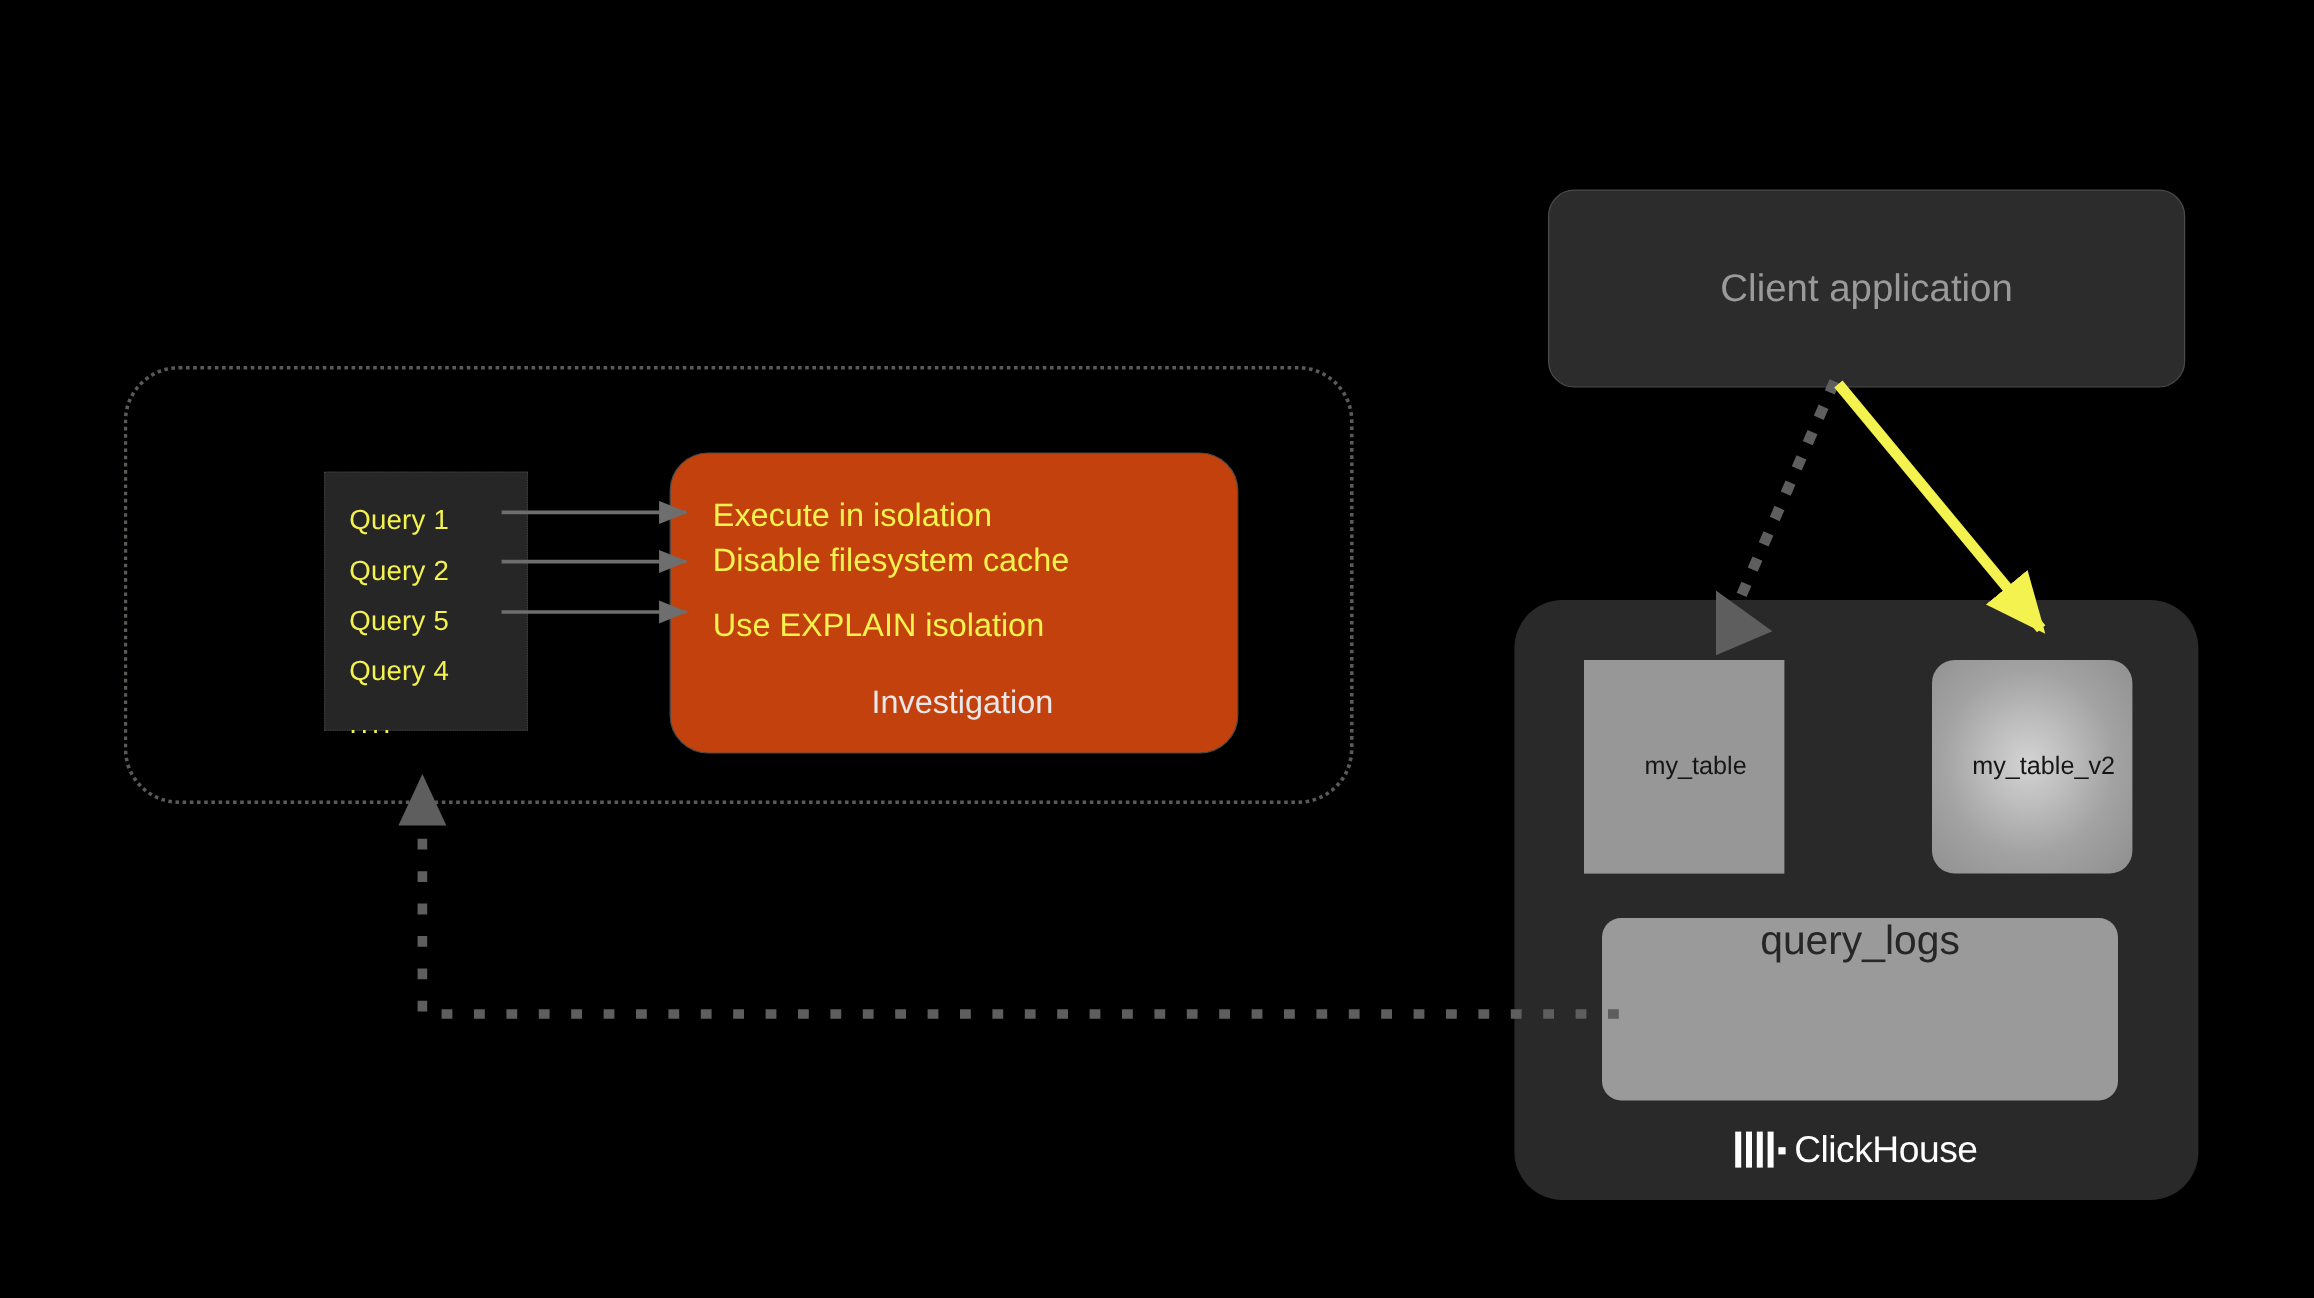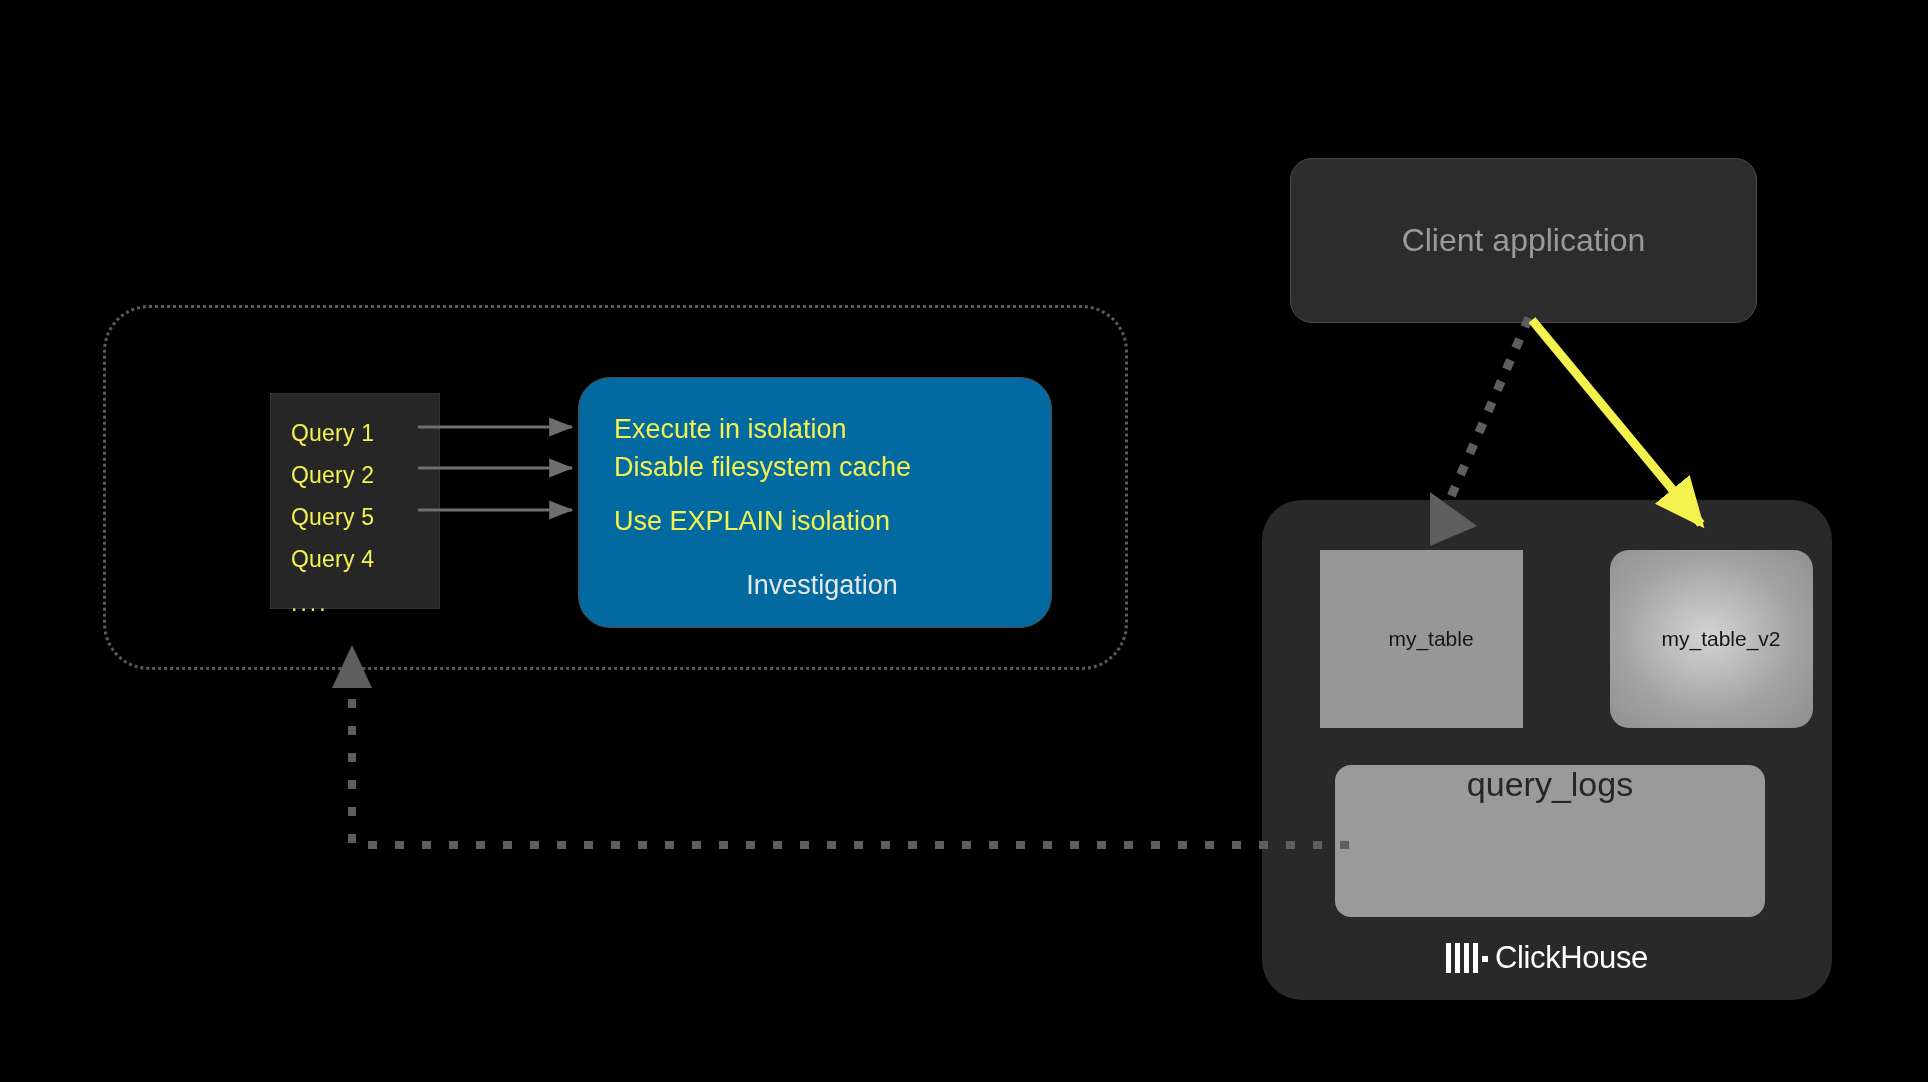"Client application" #client-app { width: 467px -> 531px }
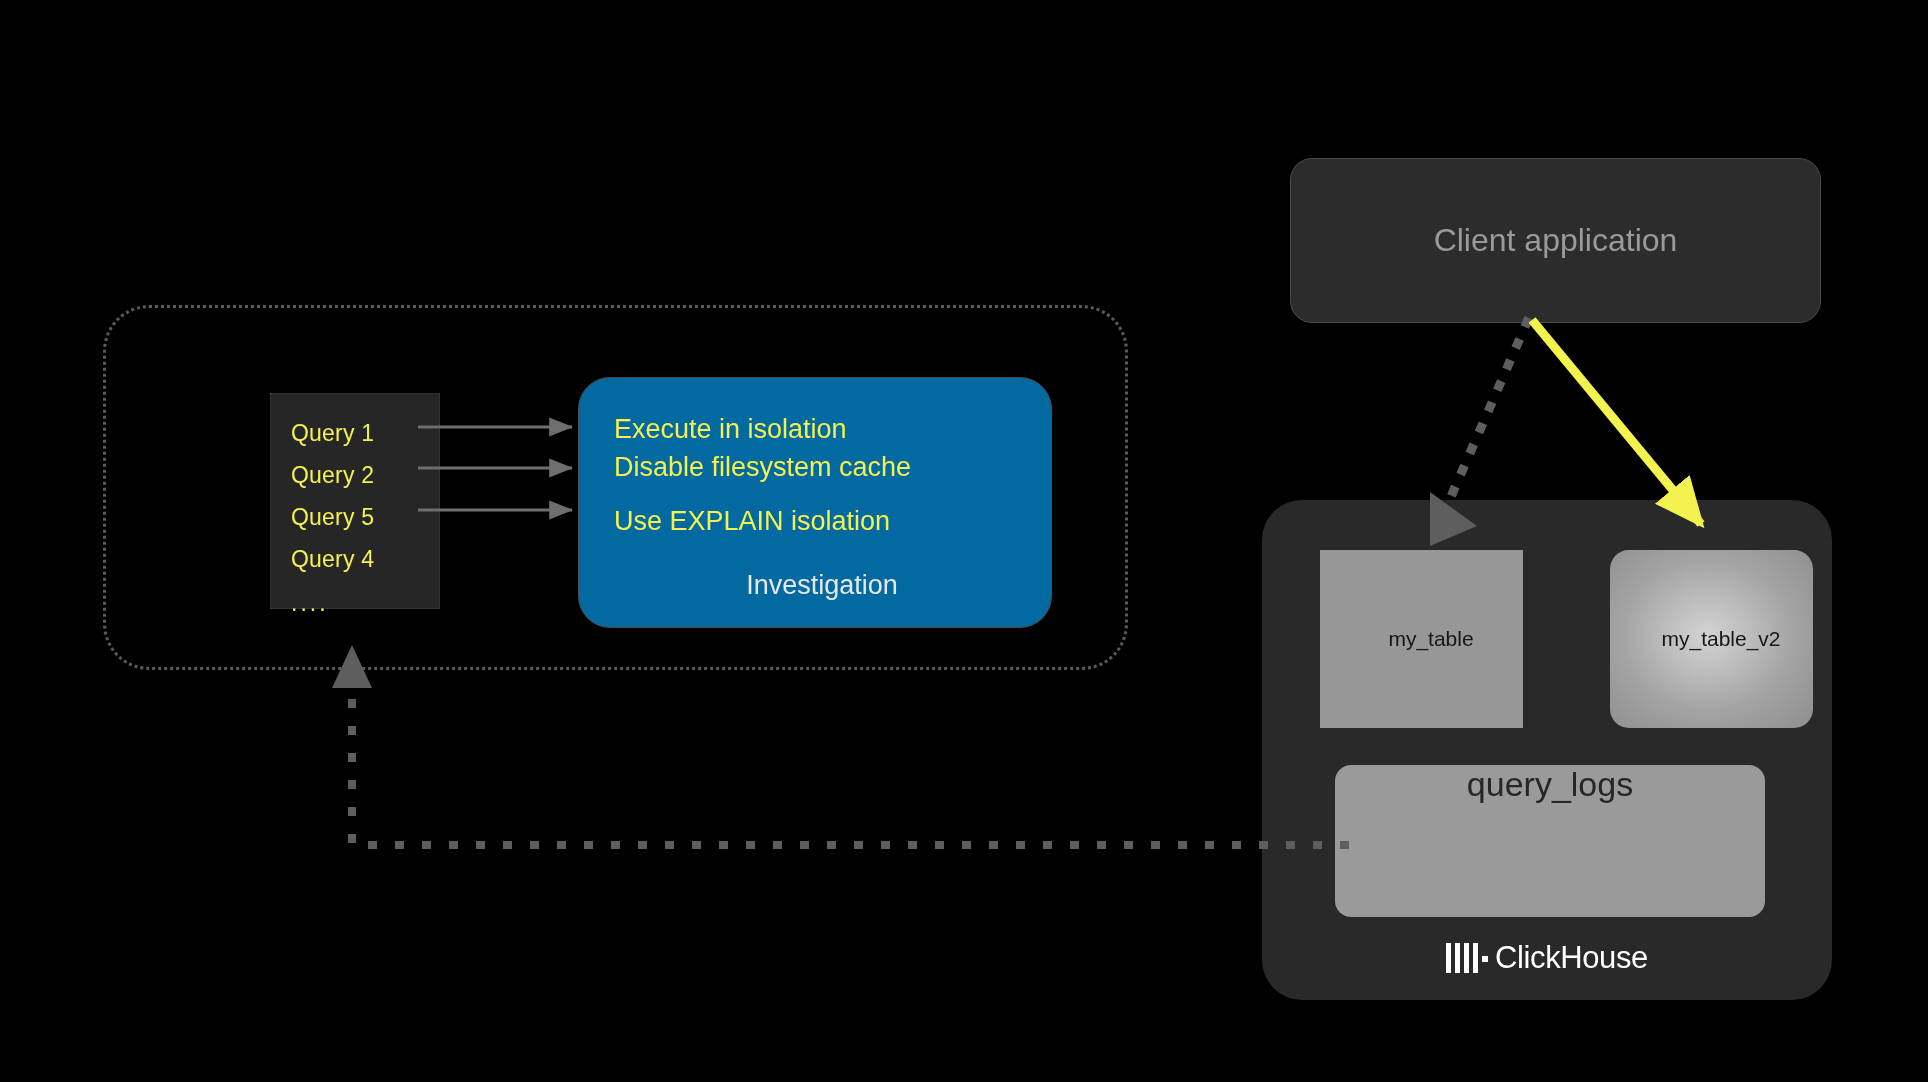"Execute in isolation" #investigation { background: #0369a1 -> #c2410c; left: 578px -> 558px }
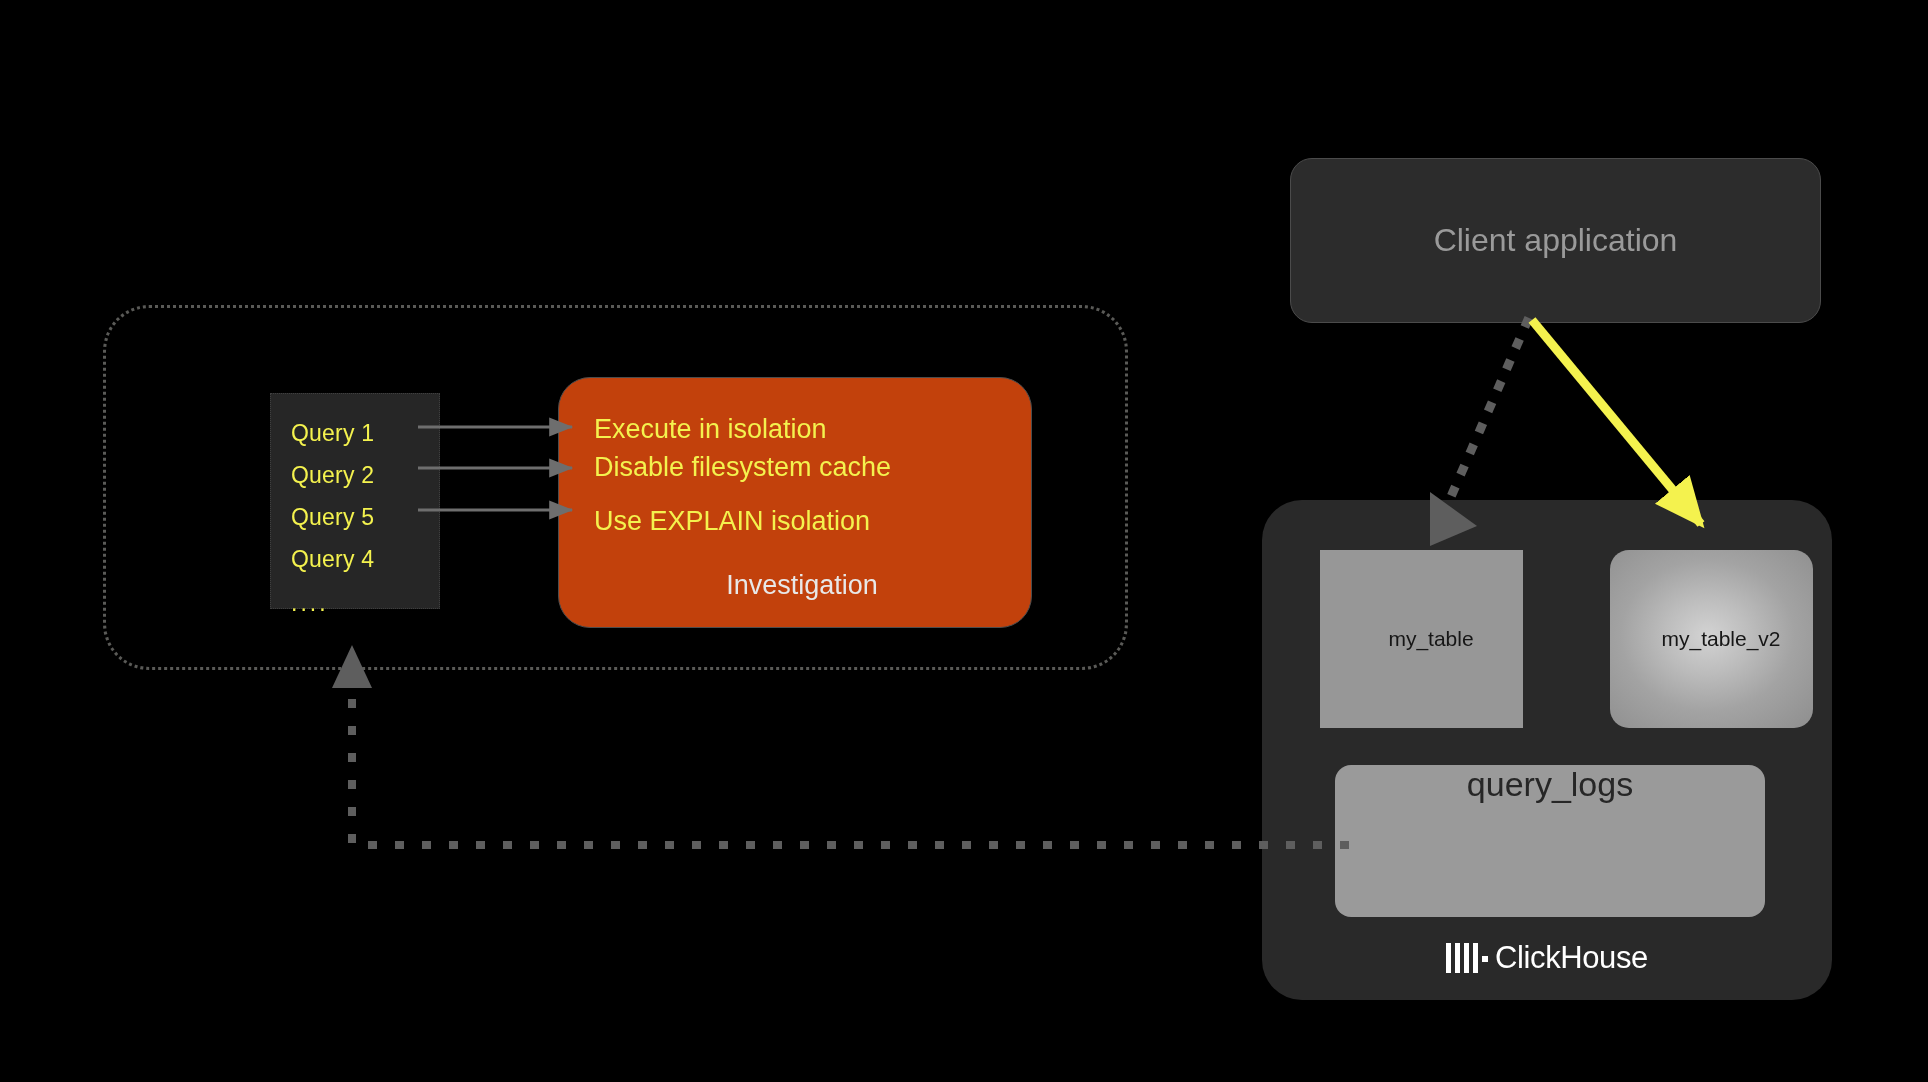"my_table" .table-box { width: 203px -> 167px }
